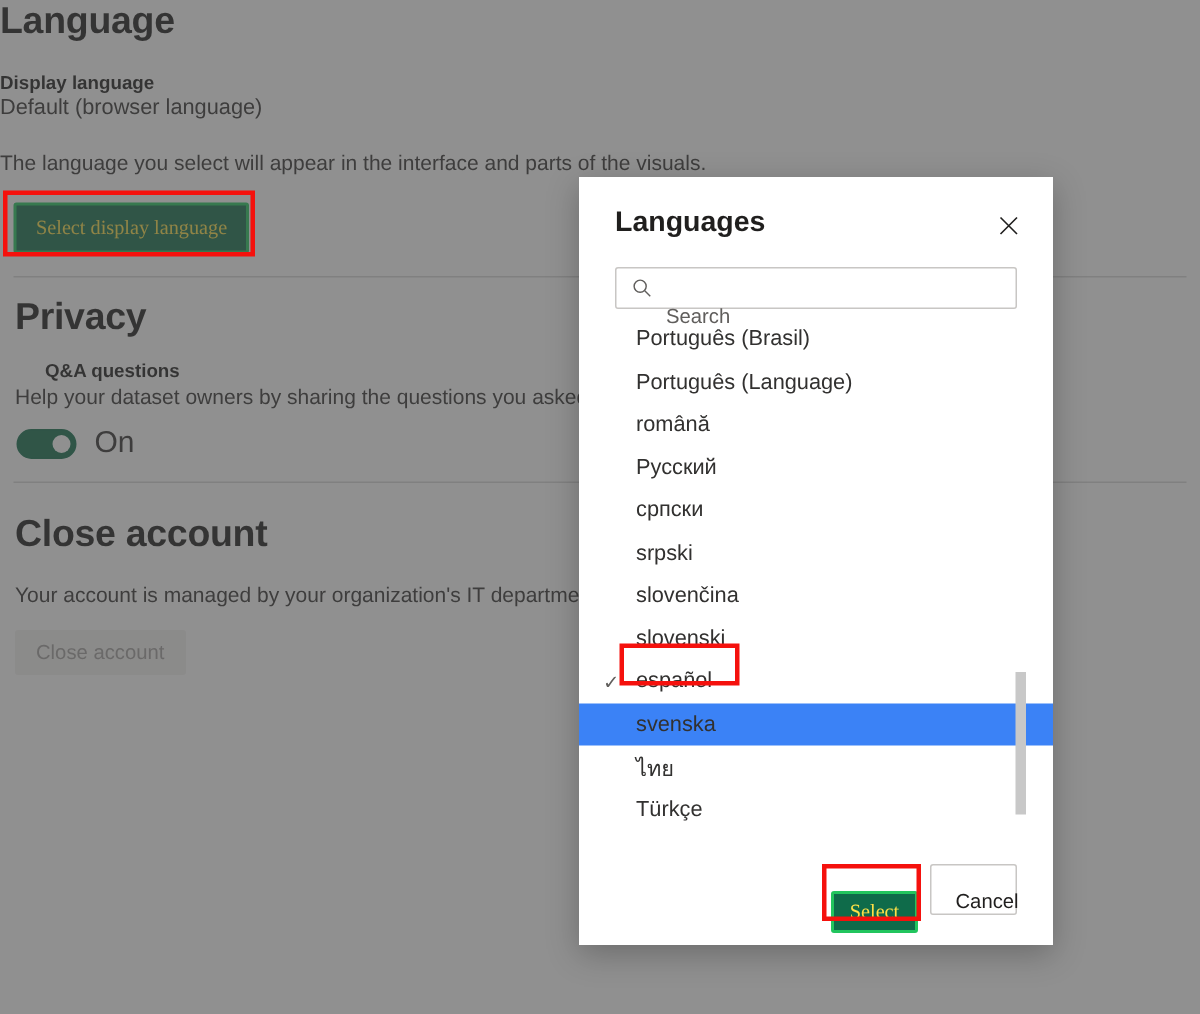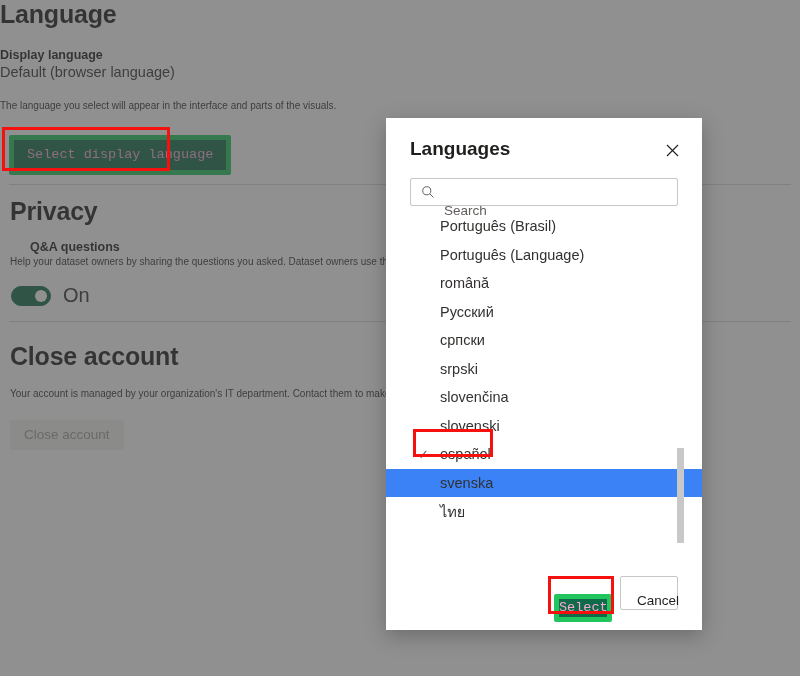"The language you select will" .body-text { font-size: 10px -> 14px }
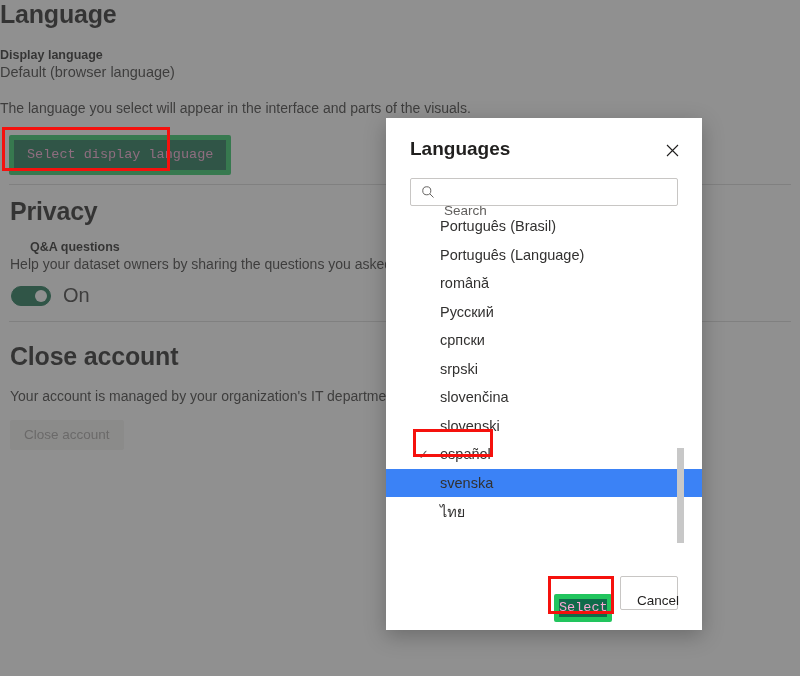"Select display language" .btn-primary { border: 5px solid #22c55e -> 2px solid #22c55e; color: #f9a8d4 -> #fde047; font-family: Liberation Mono, monospace -> Liberation Serif, serif }
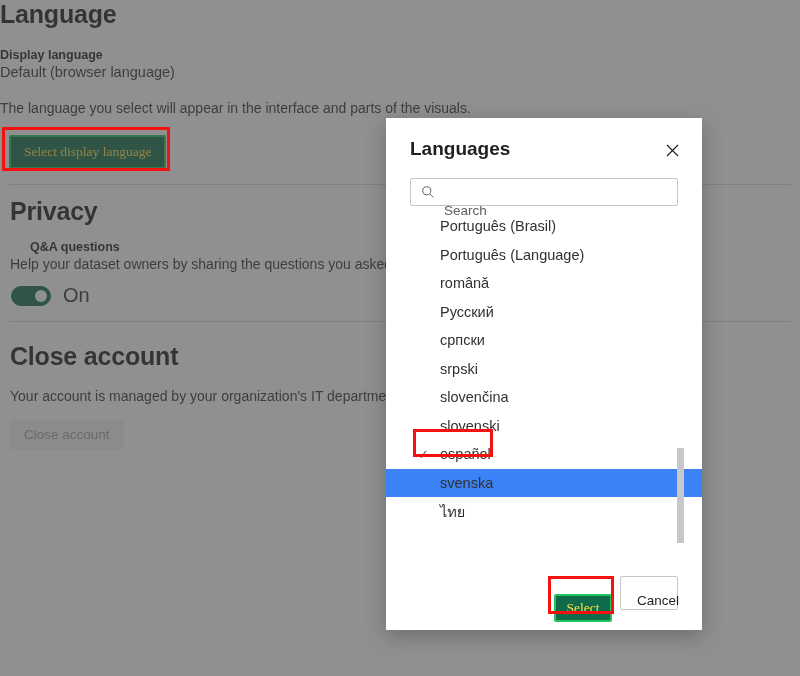"Português (Brasil)" .lang-item { padding-left: 32px -> 16px }
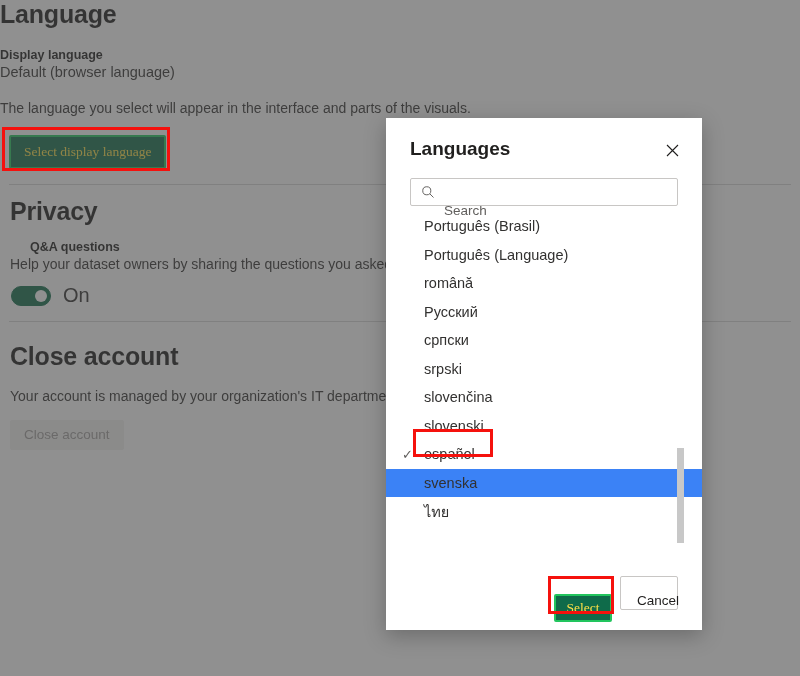"Türkçe" div.lang-item { html: none -> <div> <span></span> <span>Türkçe</span> </div> }
